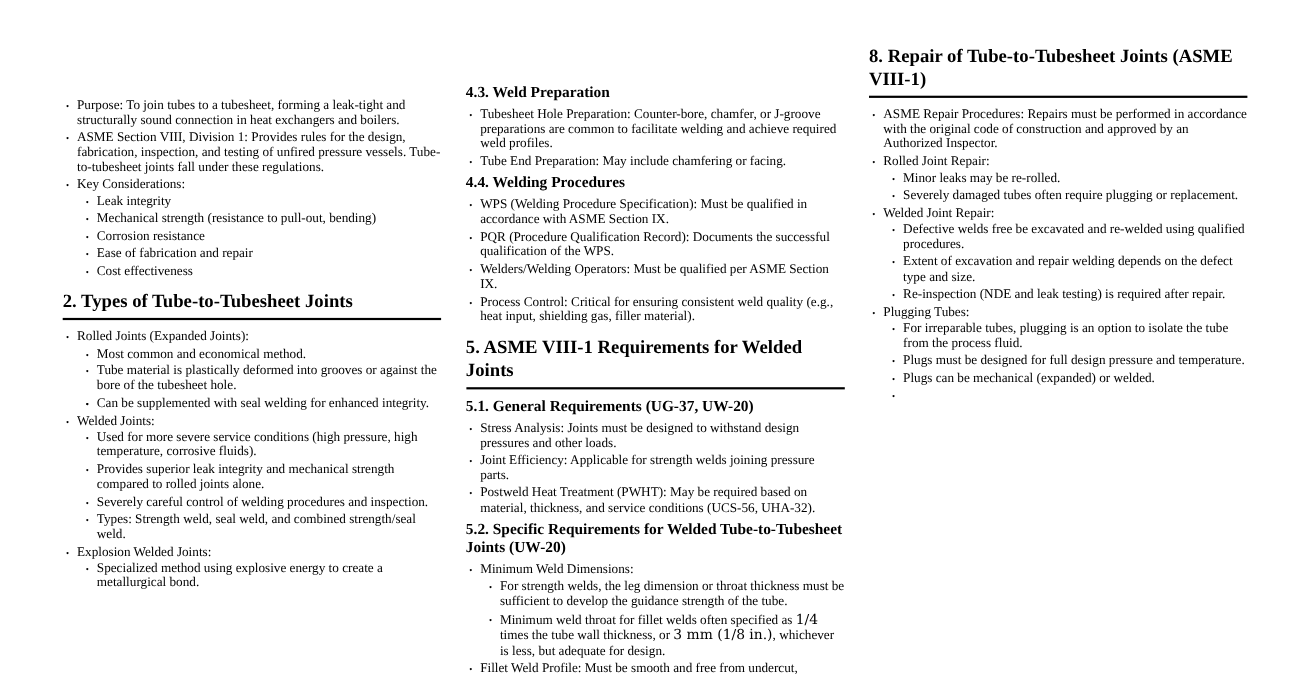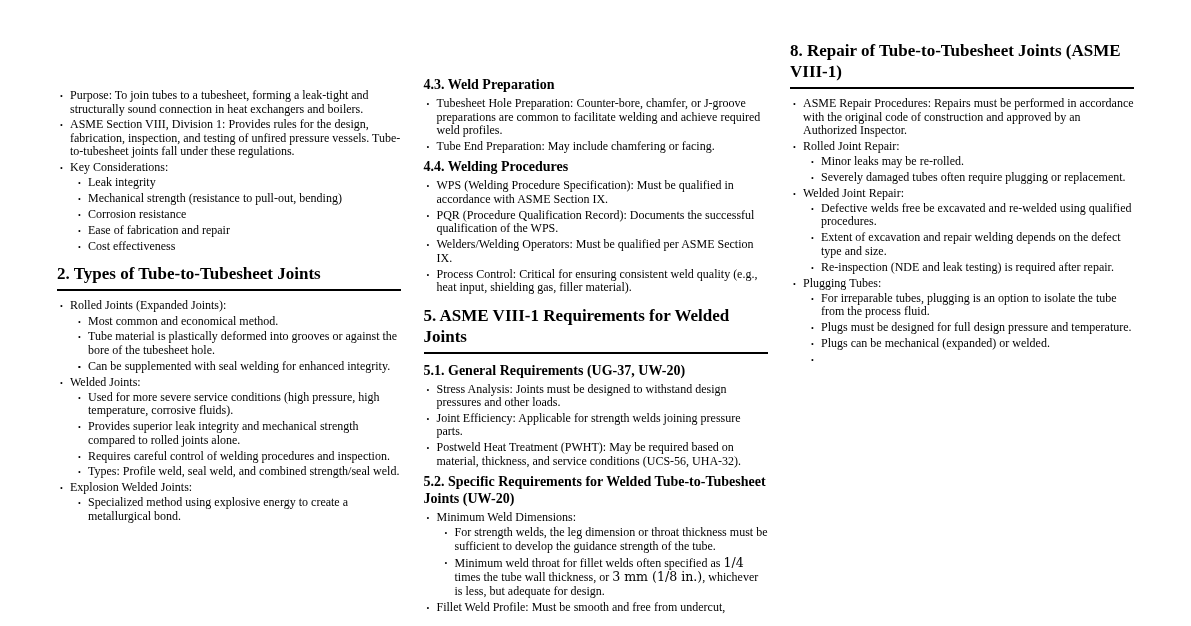"Requires careful control of welding" span.txt { text: Requires -> Severely }
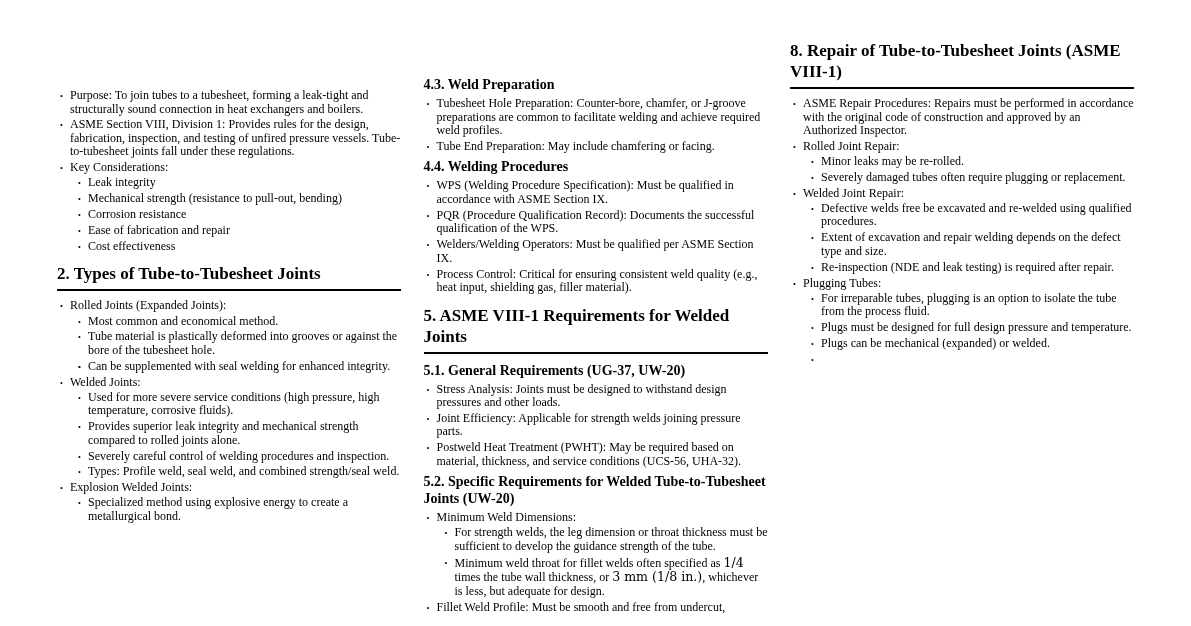"Types: Profile weld, seal weld," span.txt { text: Profile -> Strength }
